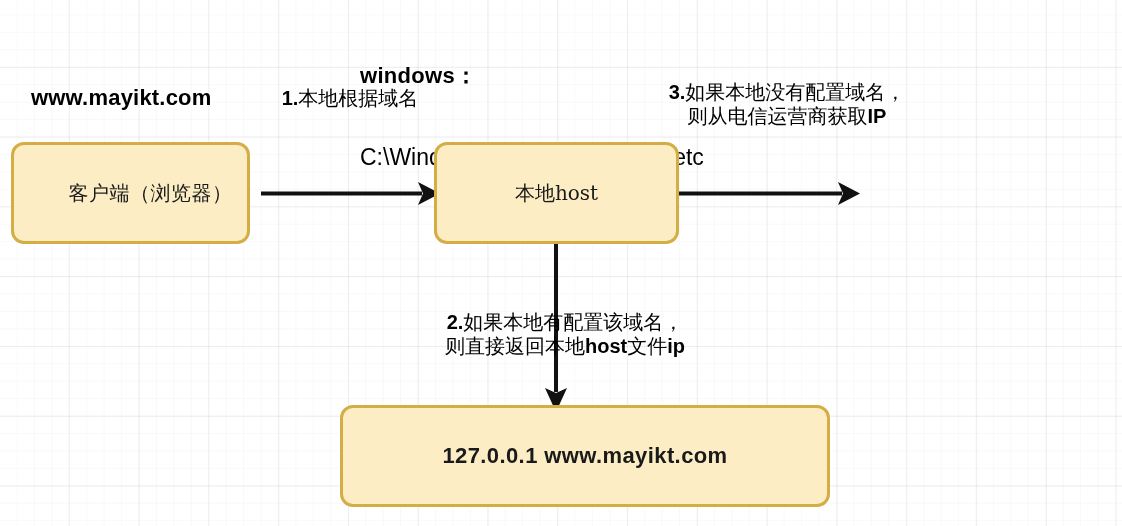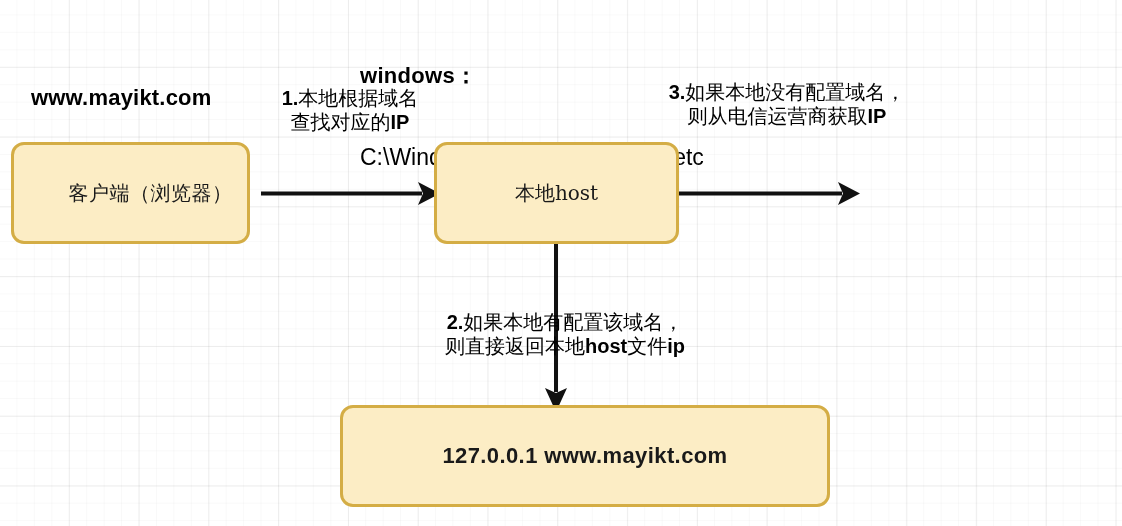"查找对应的IP" span.l2 { html: <span><span>查找对应的</span><span>IP</span></span> -> none }
